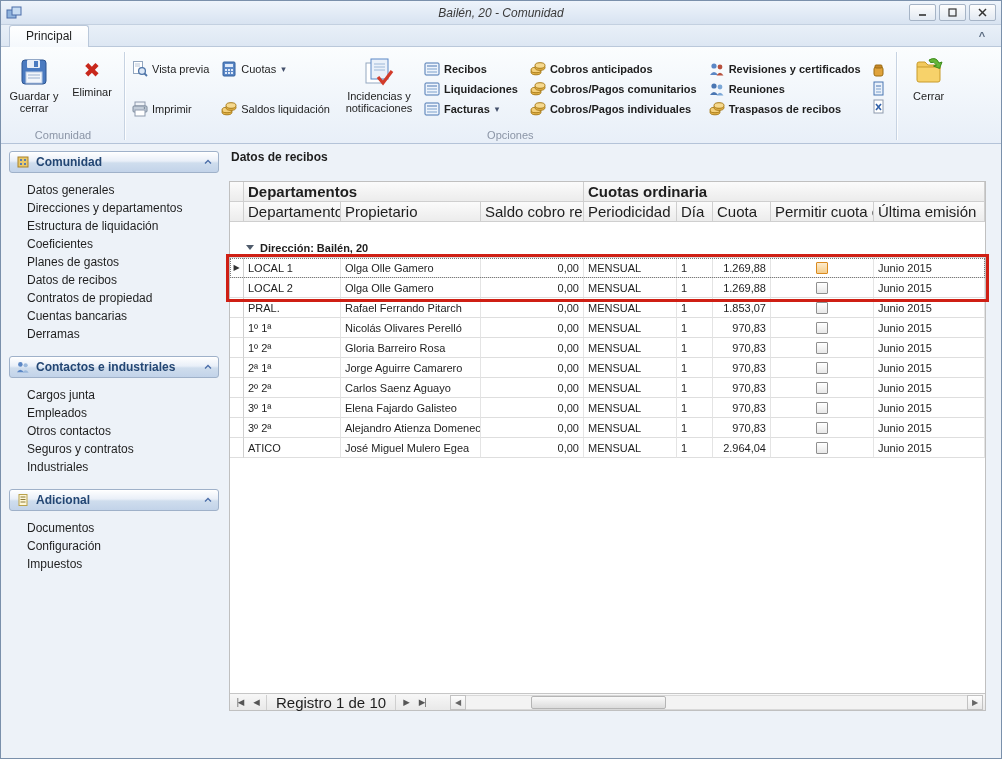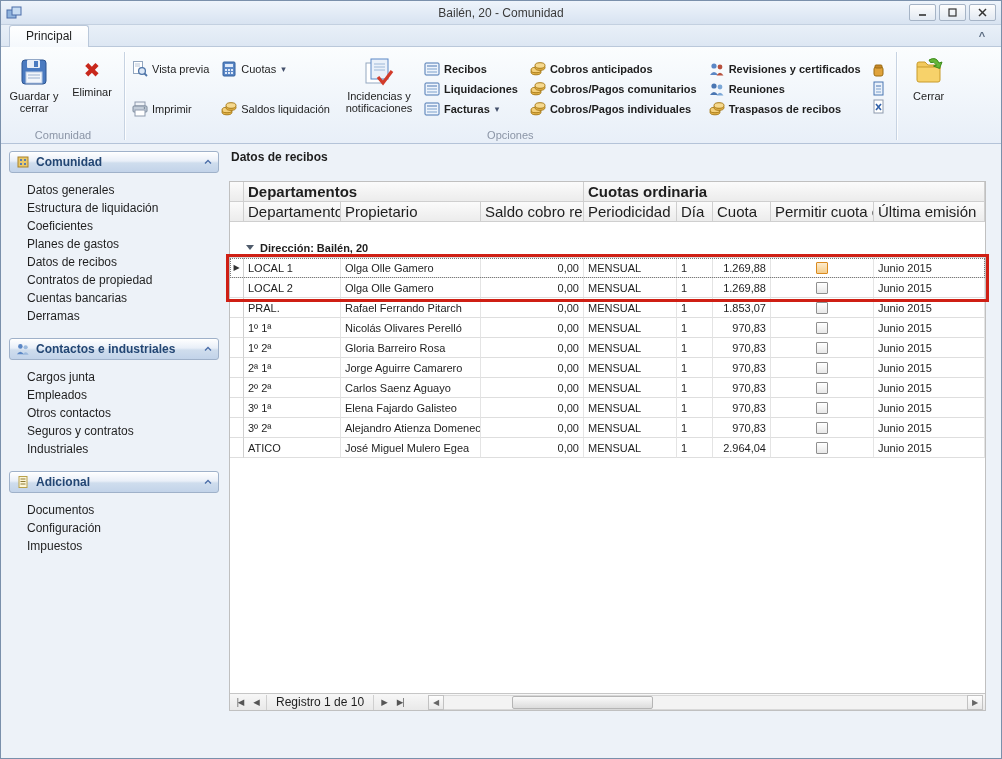"Bailén, 20 - Comunidad" .titlebar { font-style: none -> italic }
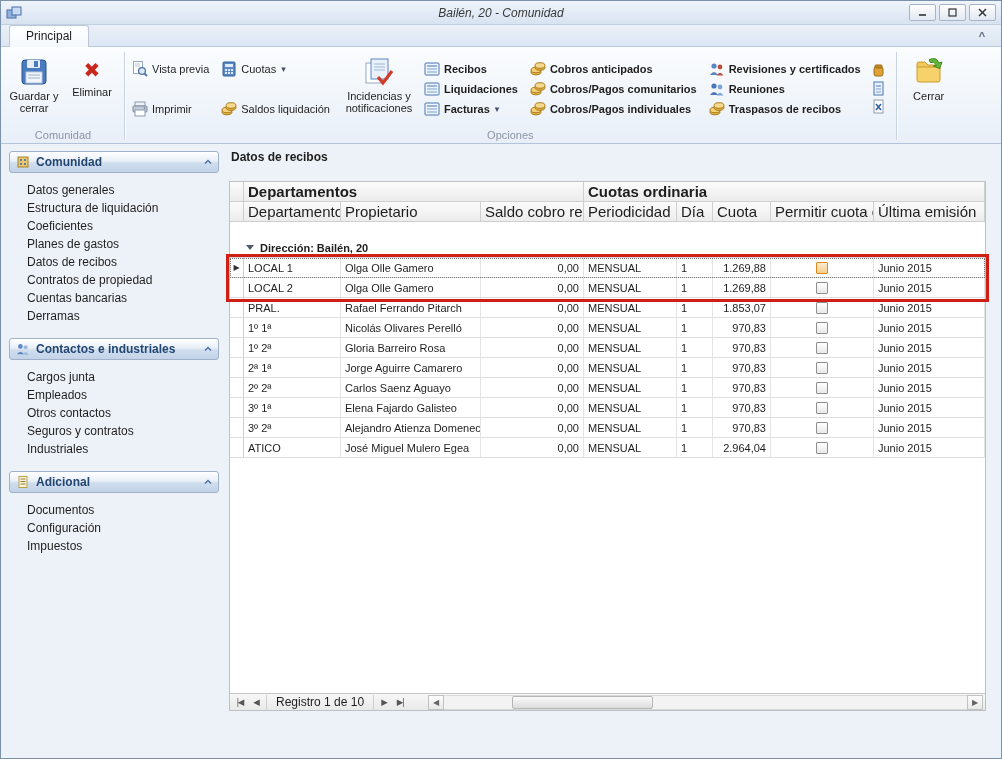"Direcciones y departamentos" div.side-item { html: none -> <div>Direcciones y departamentos</div> }
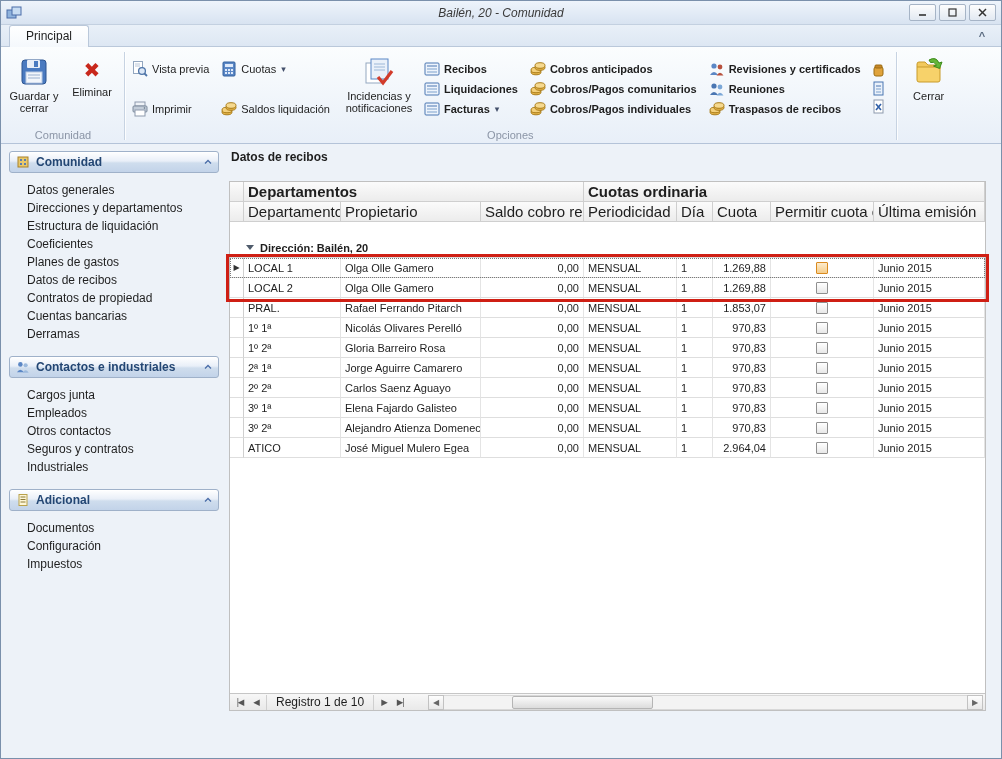"Registro 1 de 10" .nav-label { font-size: 12px -> 15px }
